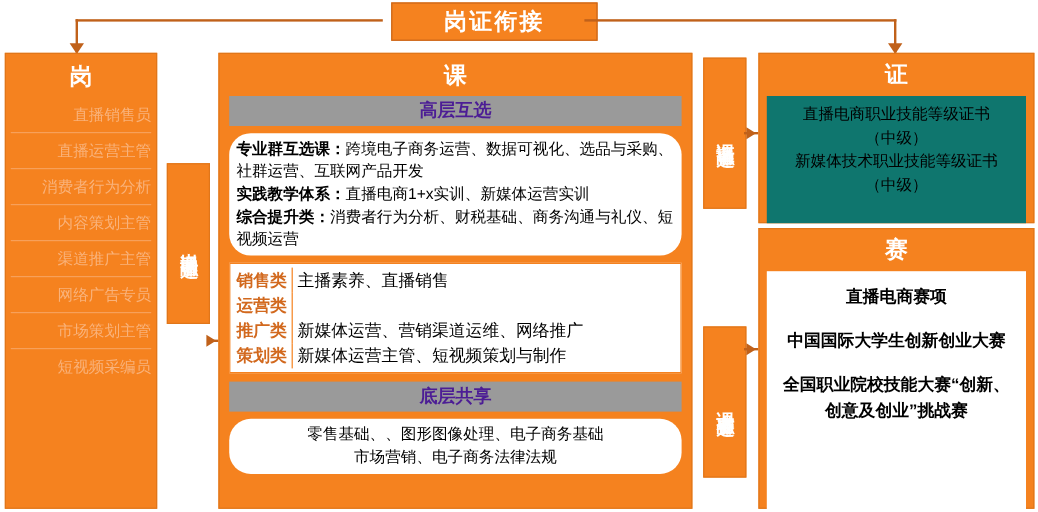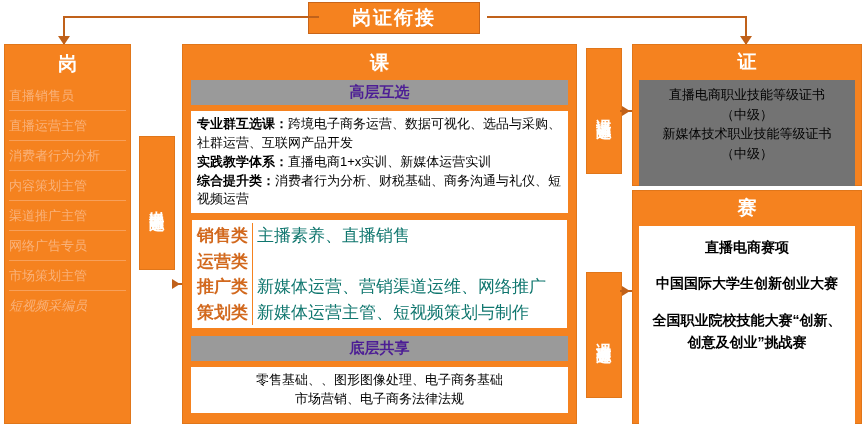"岗证衔接" .top-banner { left: 308px -> 326px }
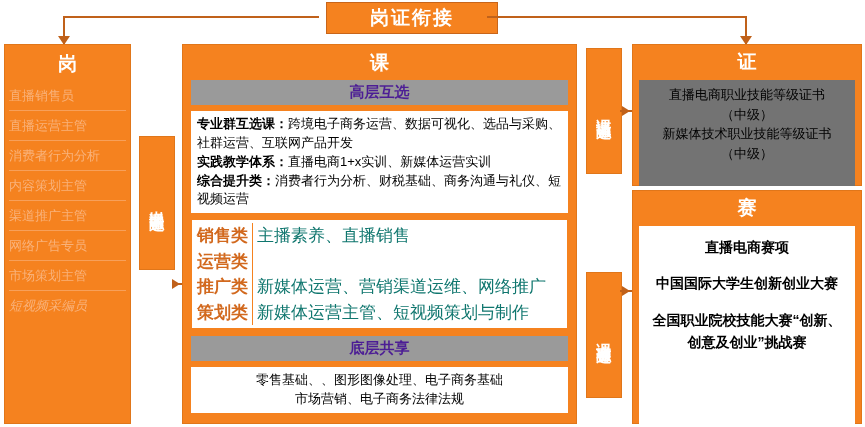"直播销售员" .gang-item { text-align: left -> right }
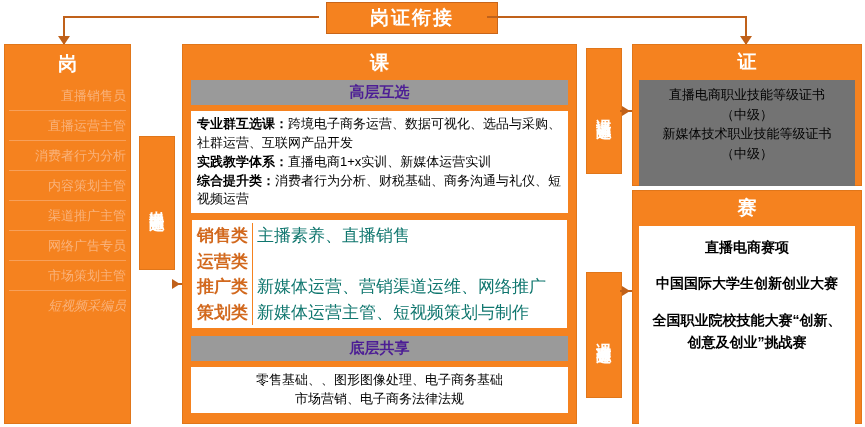"直播电商职业技能等级证书" .zheng-body { background: #737373 -> #0f766e }
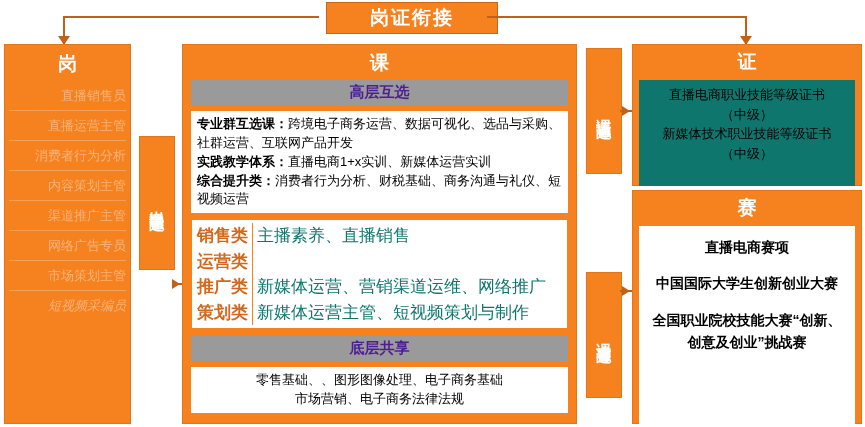"专业群互选课：跨境电子商务运营、数据可视化、选品与采购、社群运营、互联网产品开发" .whitebox { border-radius: none -> 18px }
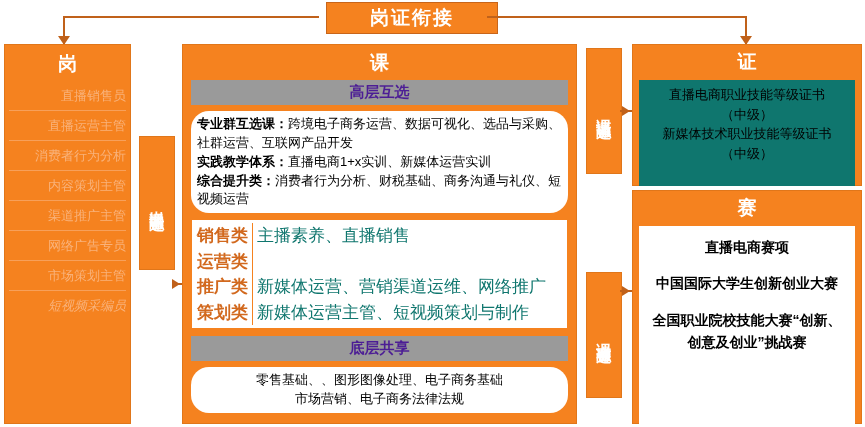"销售类" .mid-row { font-size: 17px -> 14px }
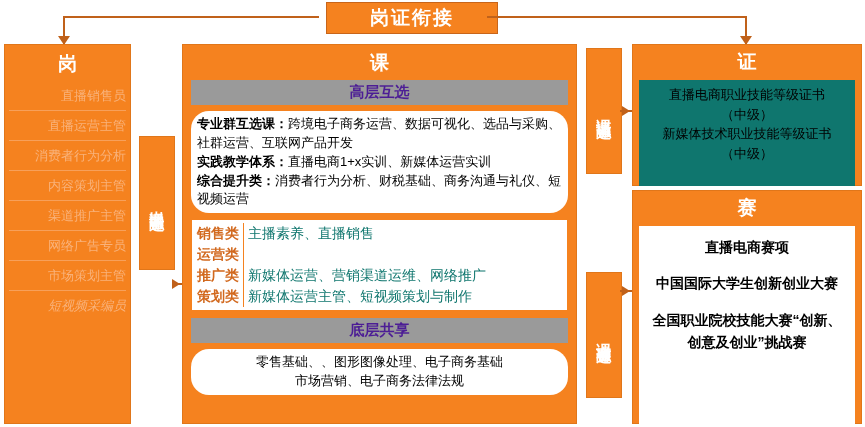"主播素养、直播销售" .mid-val { color: #0f766e -> #000000 }
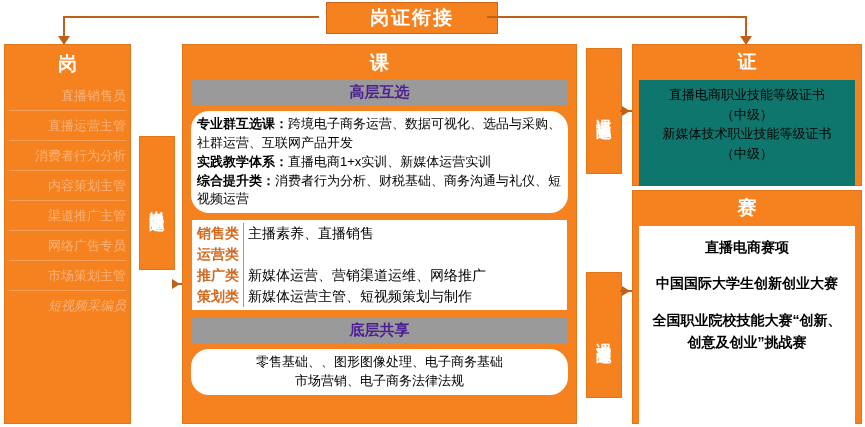"短视频采编员" .gang-item.last { font-style: italic -> none }
